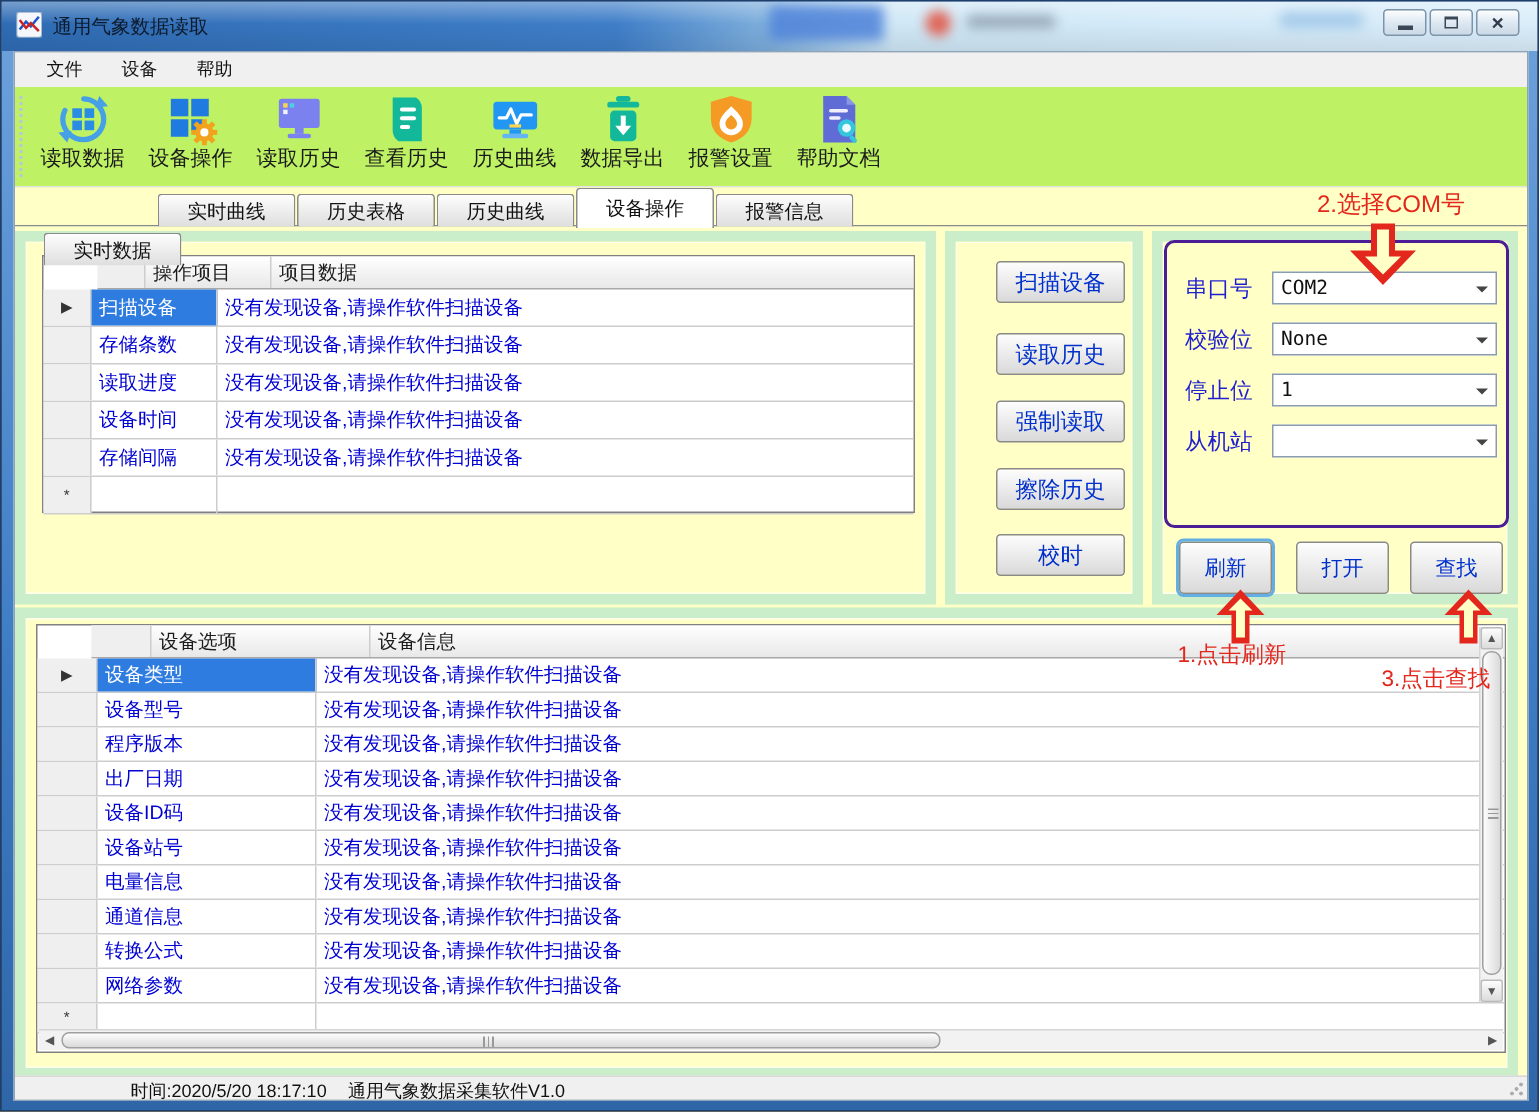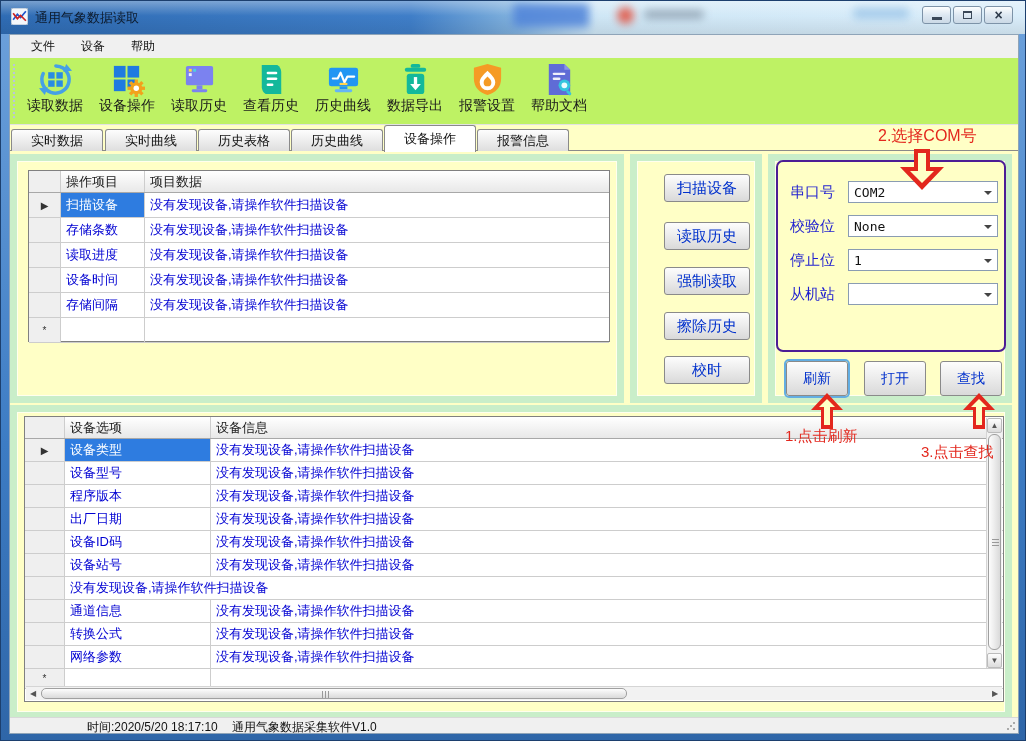"实时数据" div.tab { left: 1px -> 19px; margin-top: none -> 26px }
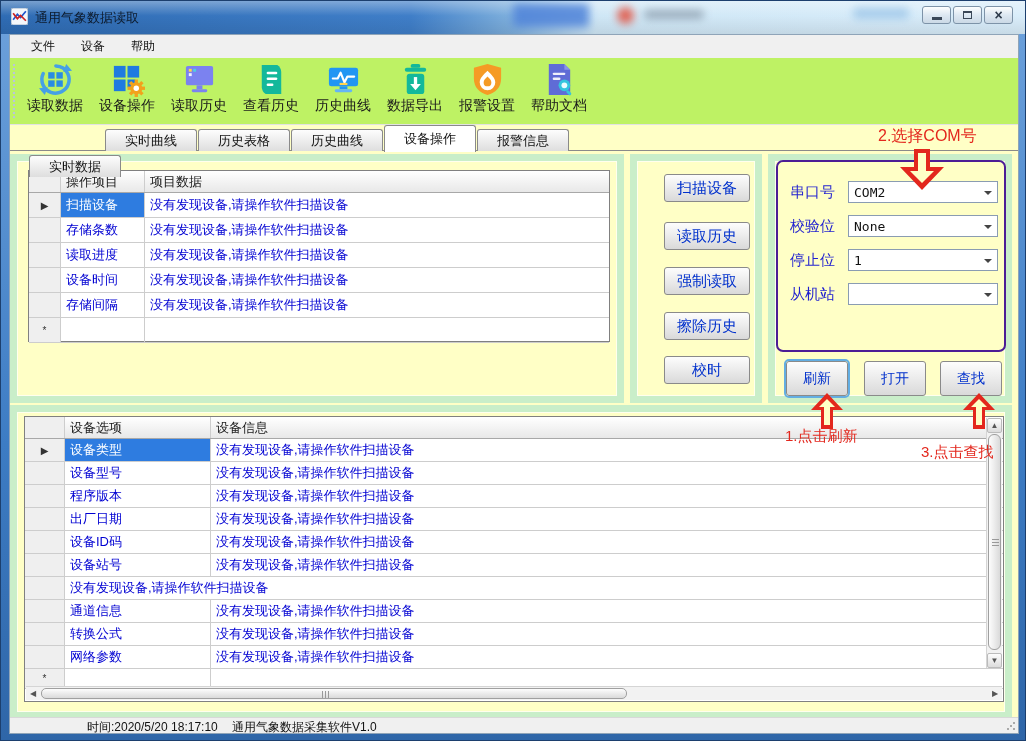"操作项目" .tr.head { margin-left: none -> 36px }
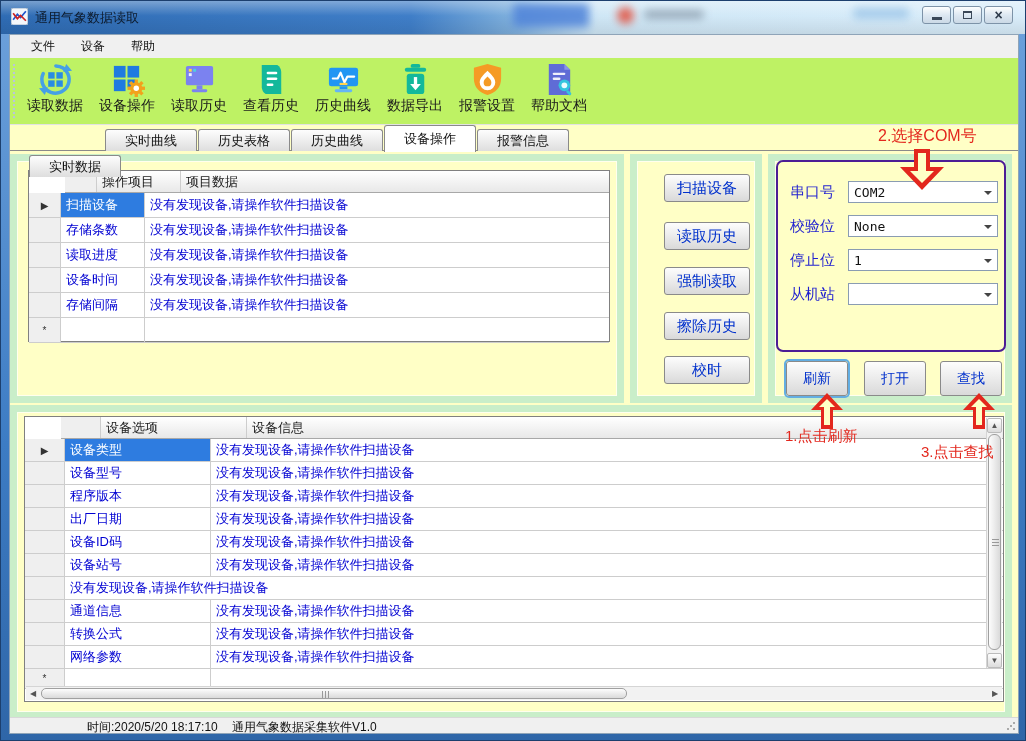"电量信息" div.td { html: none -> <div>电量信息</div> }
